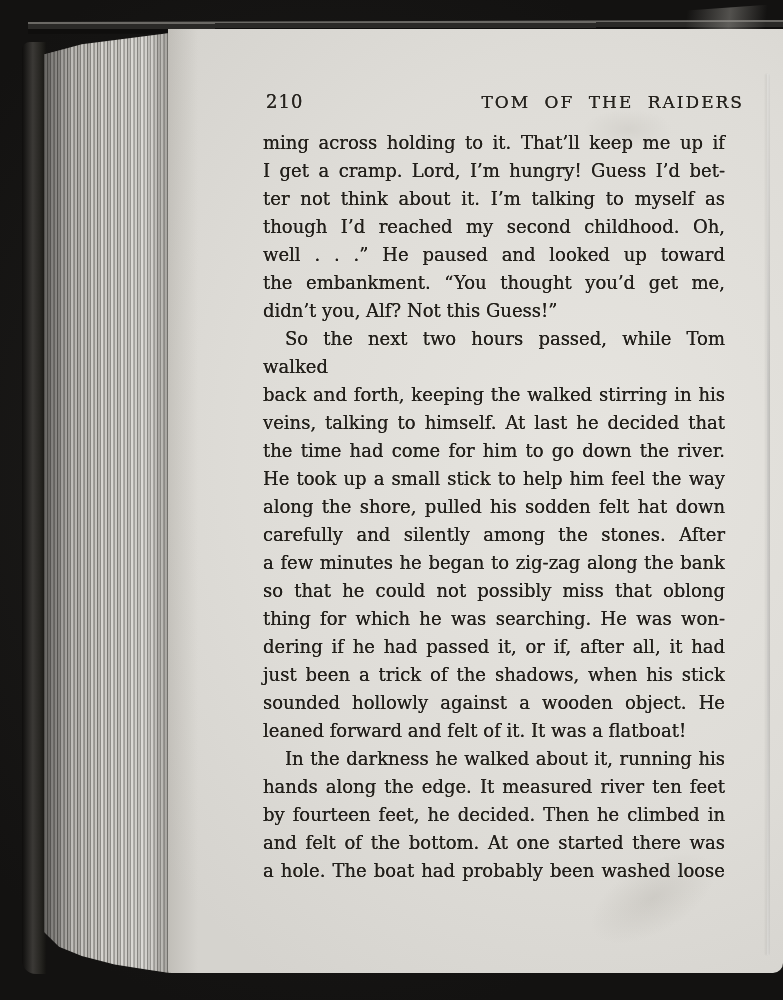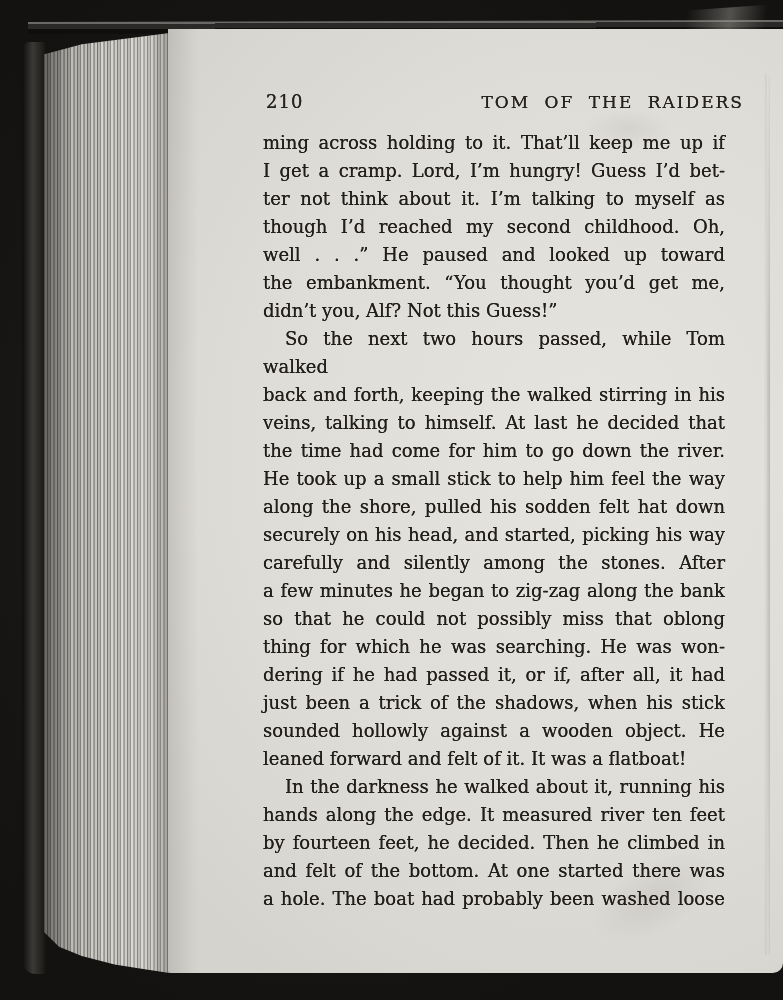"securely on his head, and" div.line { html: <div>securely on his head, and started, picking his way</div> -> none }
